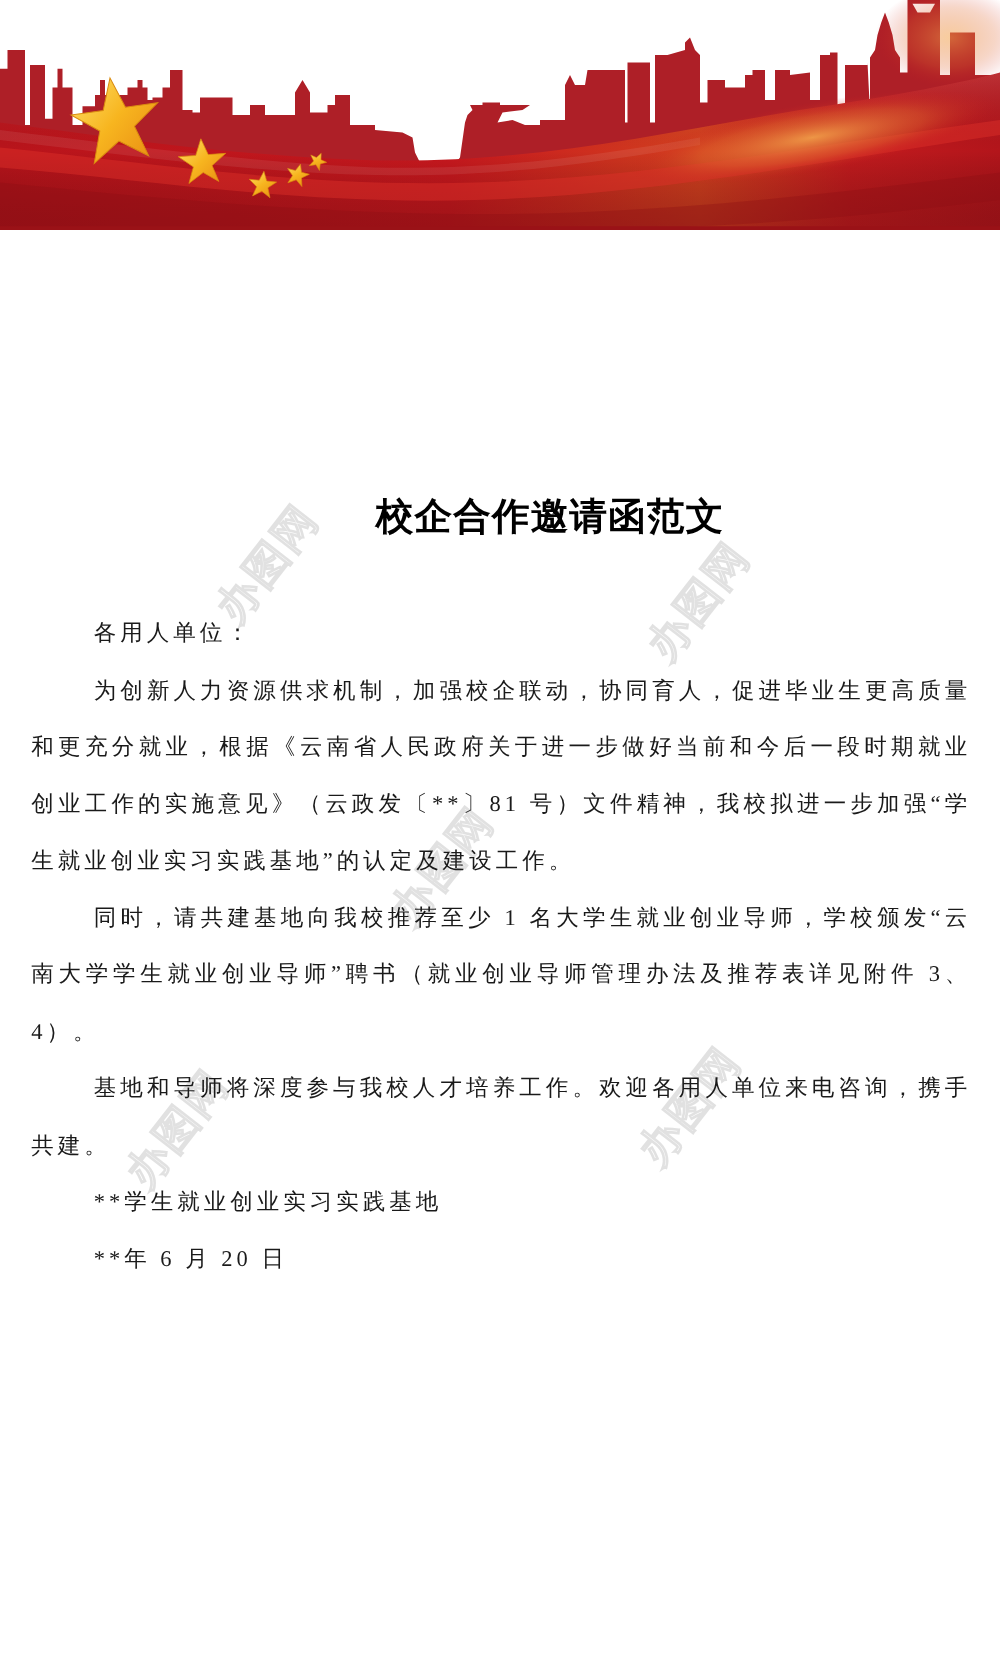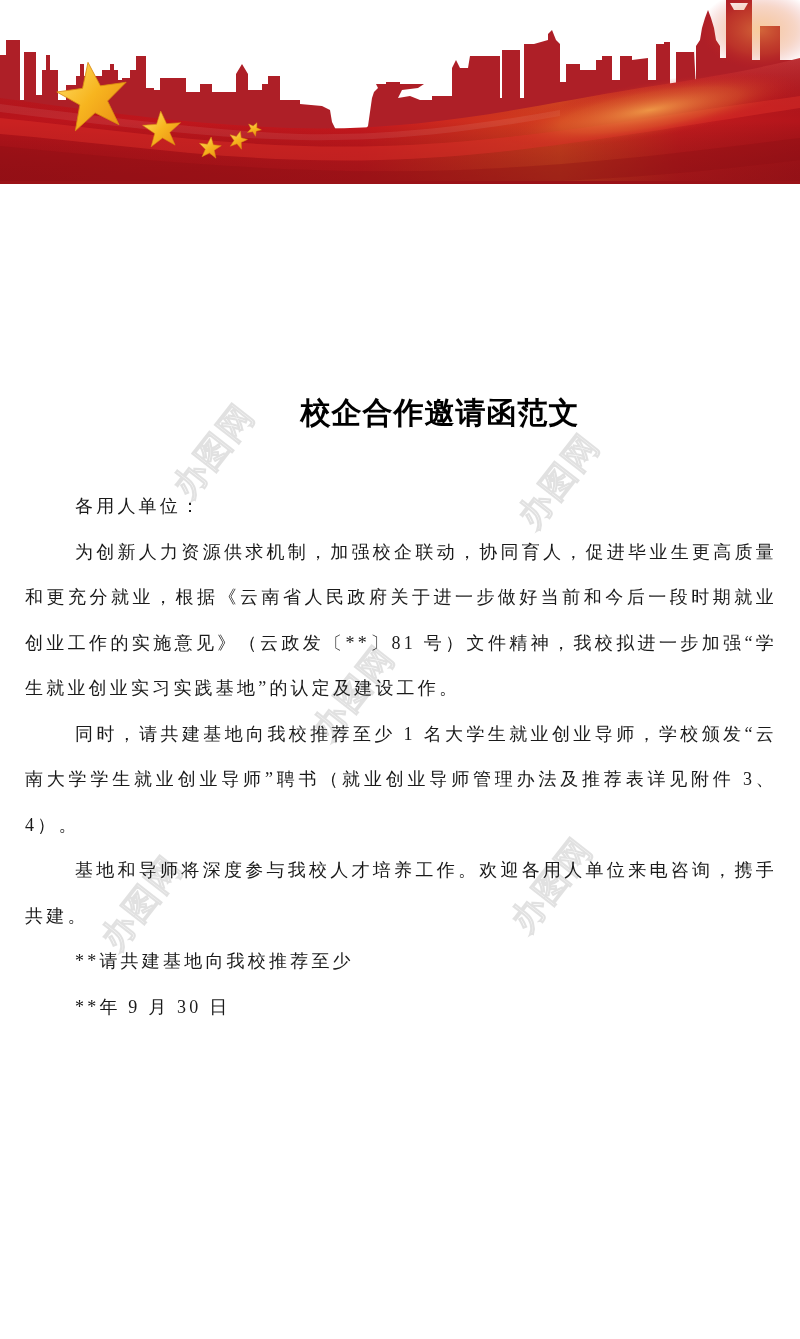"**请共建基地向我校推荐至少" p.sign { text: 请共建基地向我校推荐至少 -> 学生就业创业实习实践基地 }
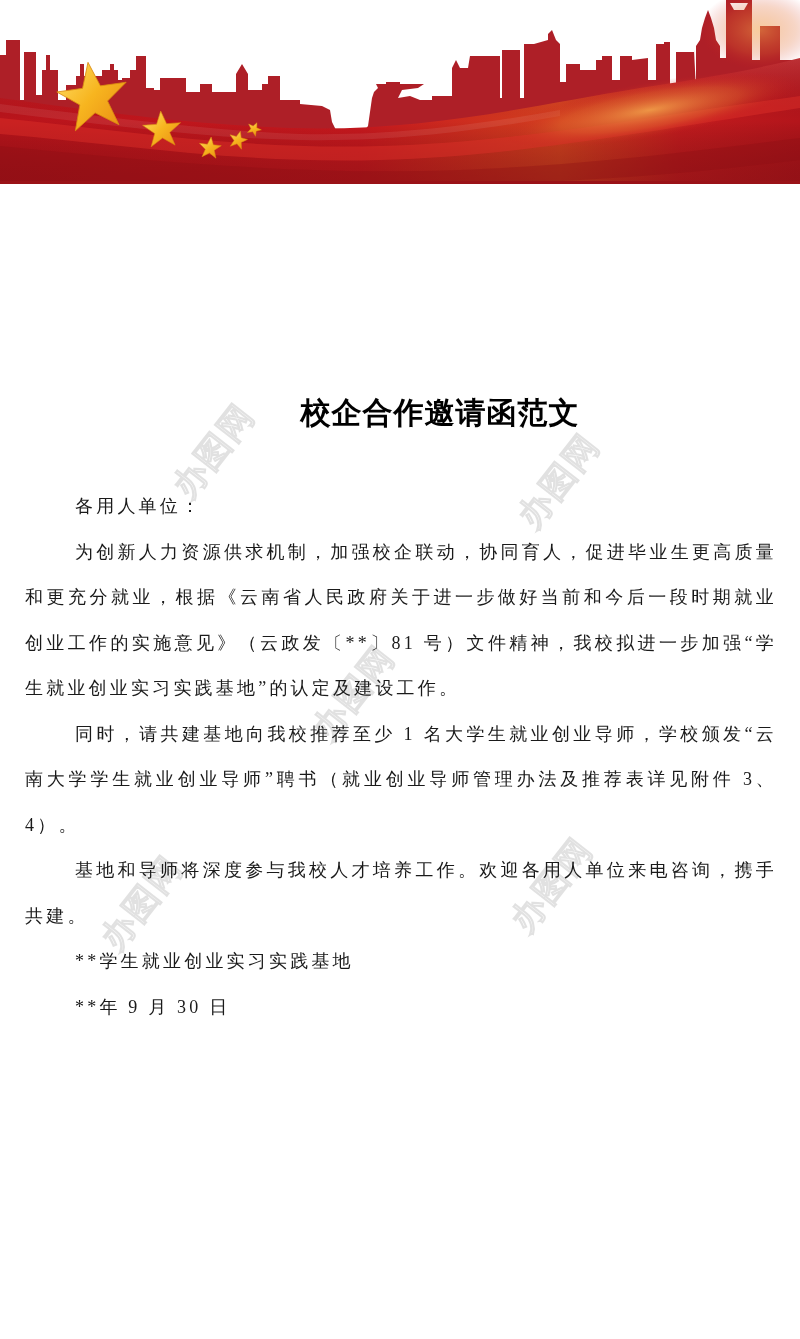"**年 9 月 30 日" p.sign { text: 9 月 30 -> 6 月 20 }
